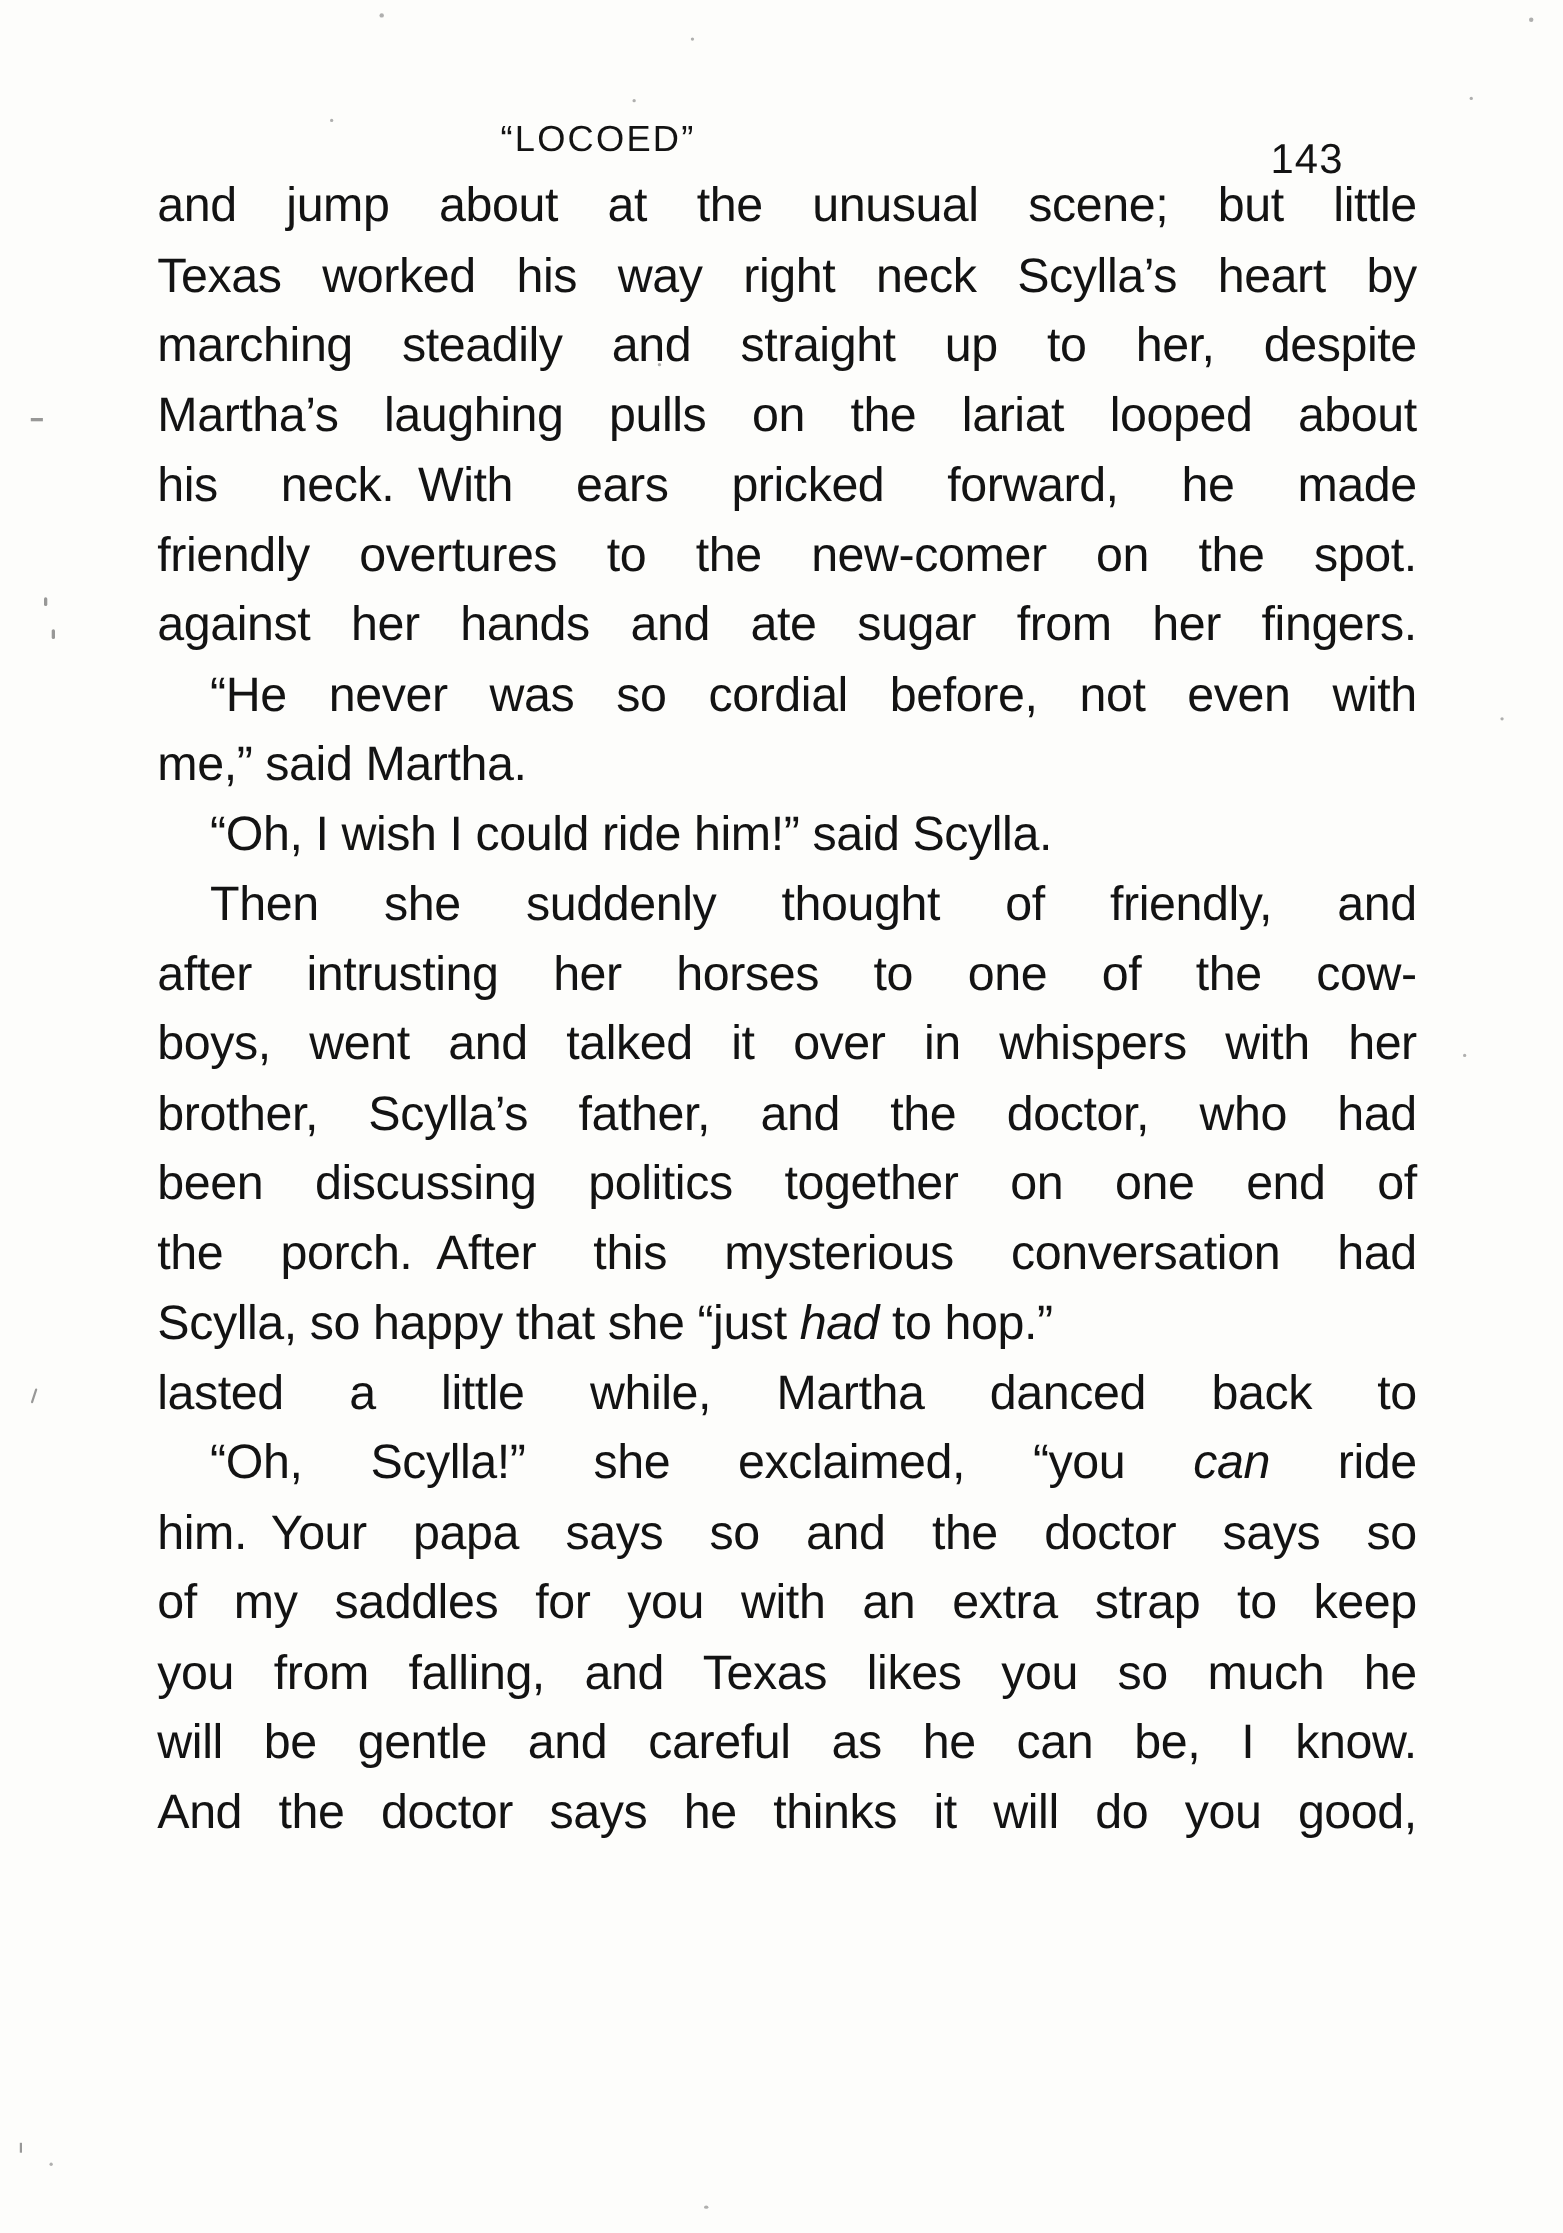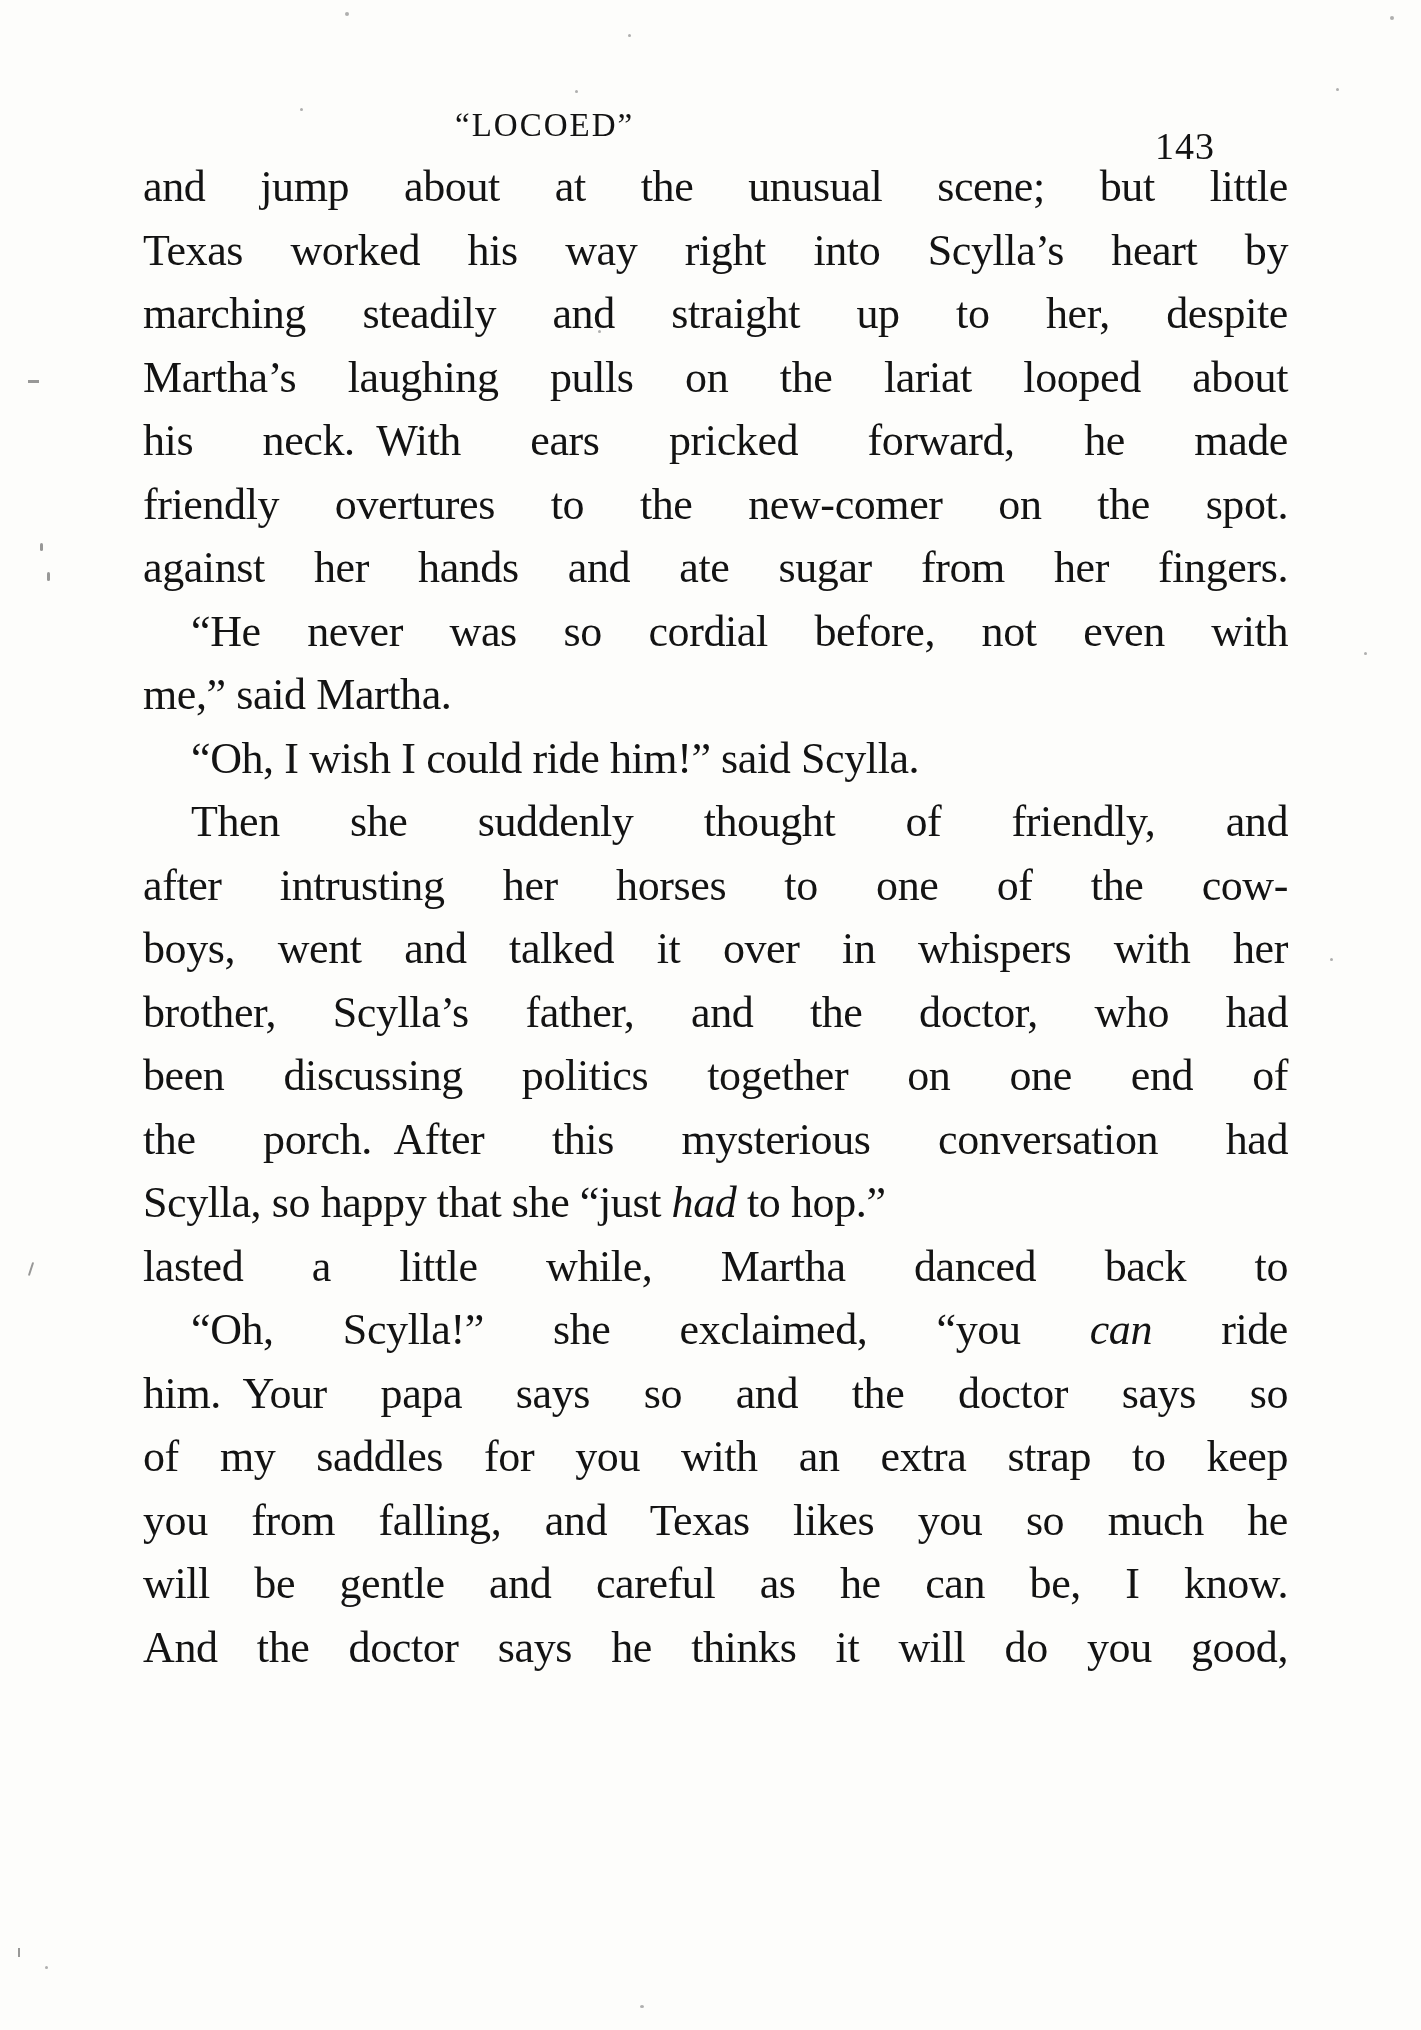"“LOCOED”" .page { font-family: Liberation Serif, serif -> Liberation Sans, sans-serif }
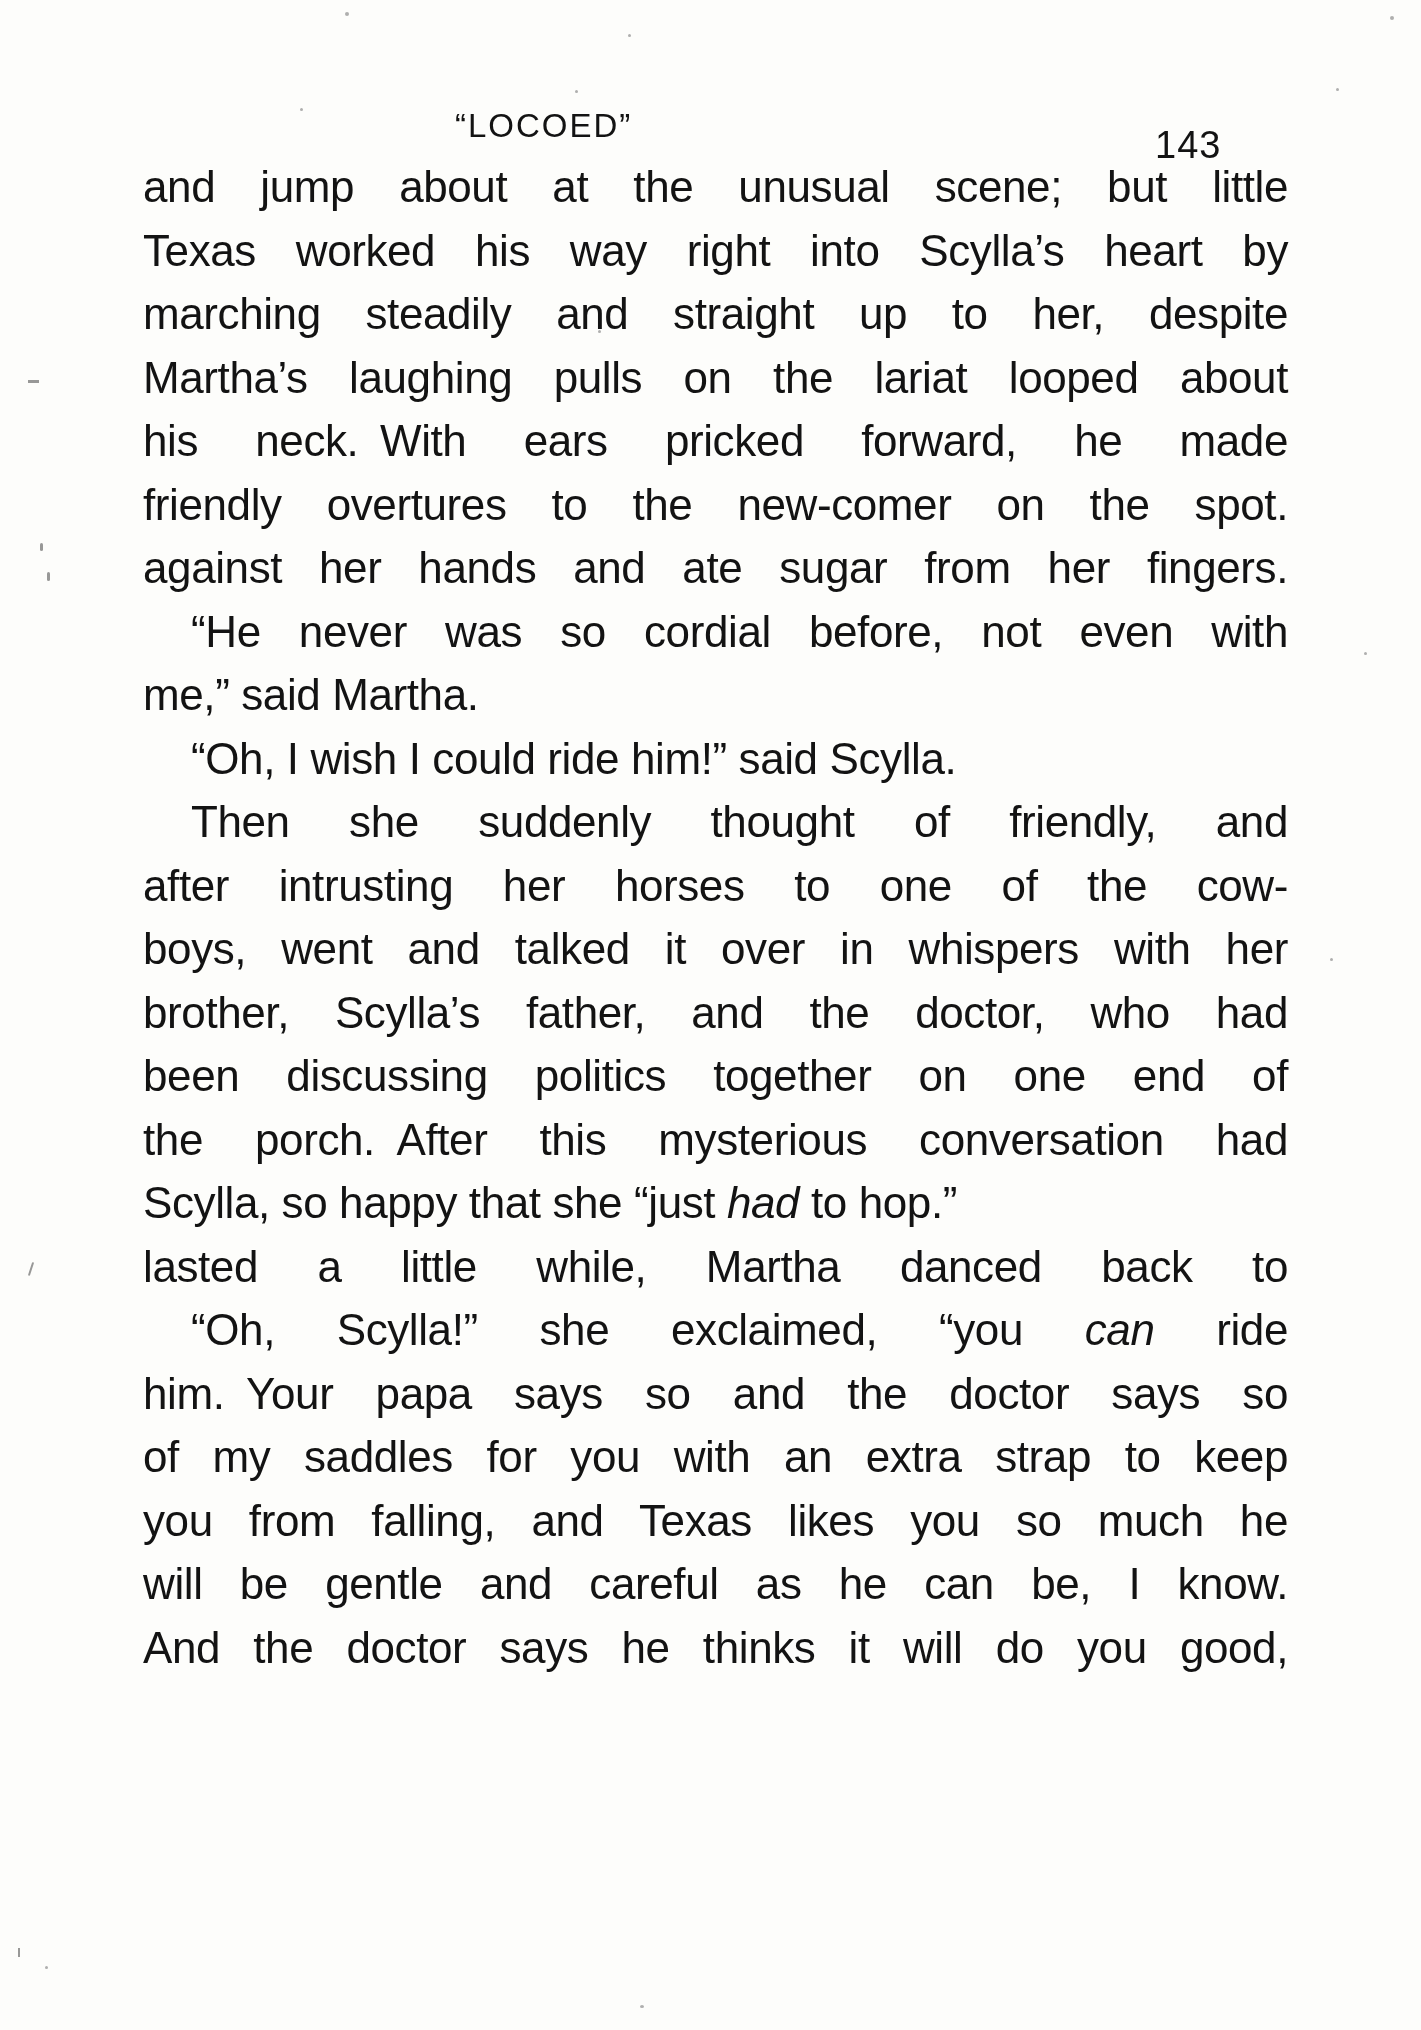"Texas worked his way right" span { text: into -> neck }
